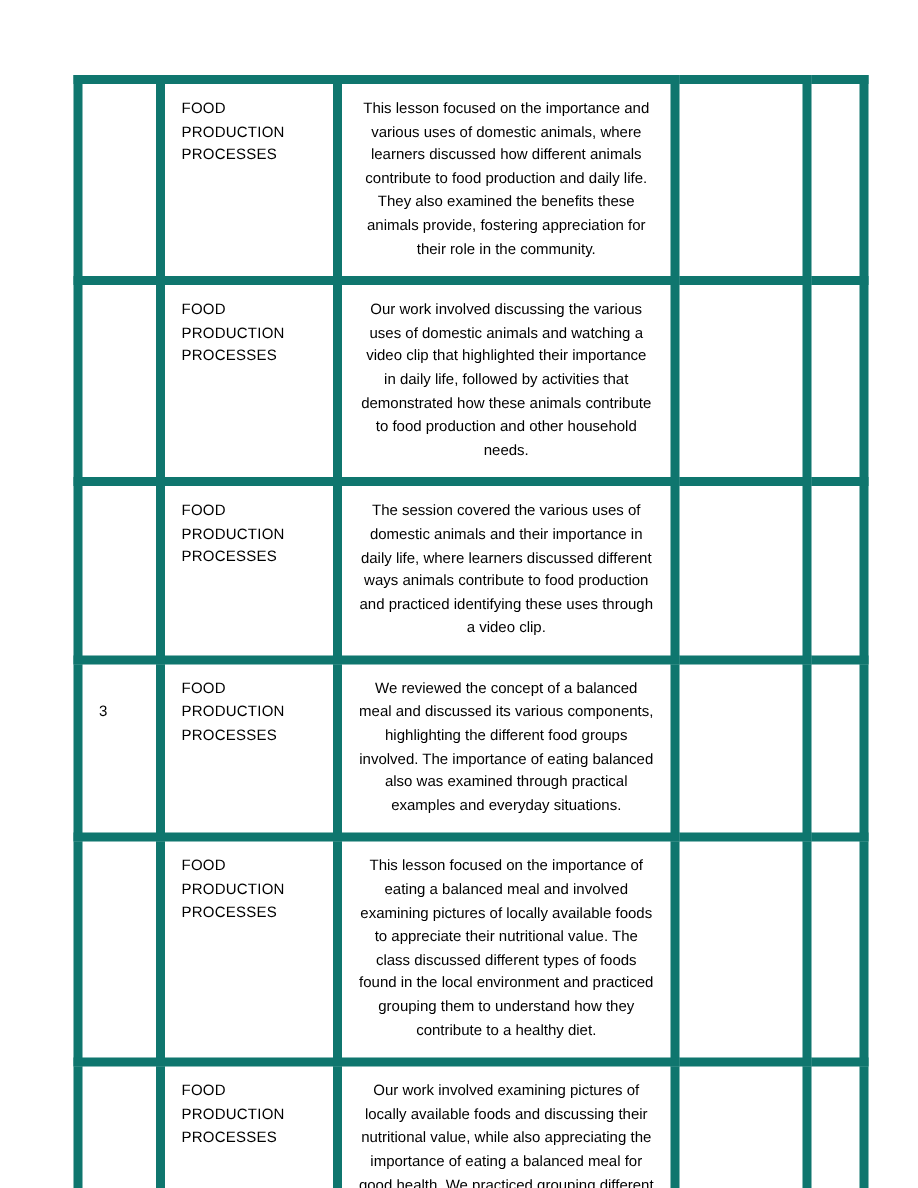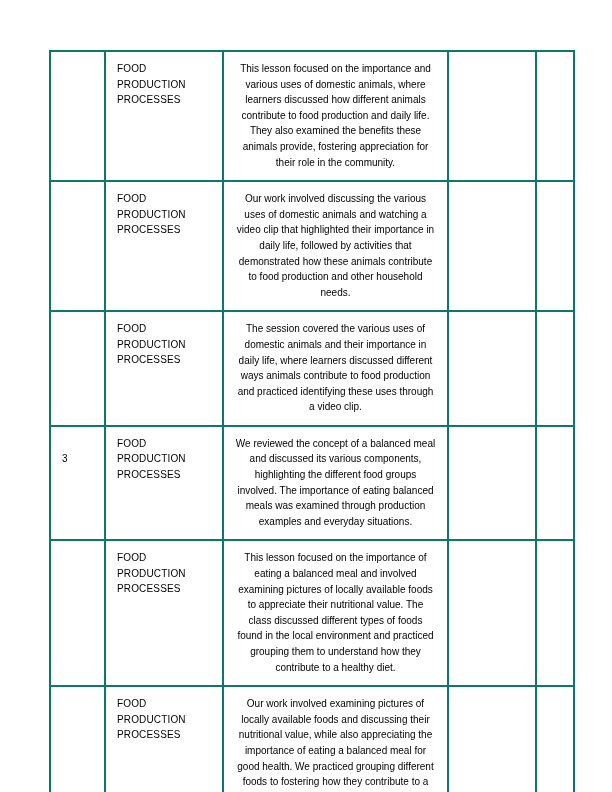"FOOD PRODUCTION PROCESSES" .record-table td { border: 2px solid #0f766e -> 6px solid #0f766e }
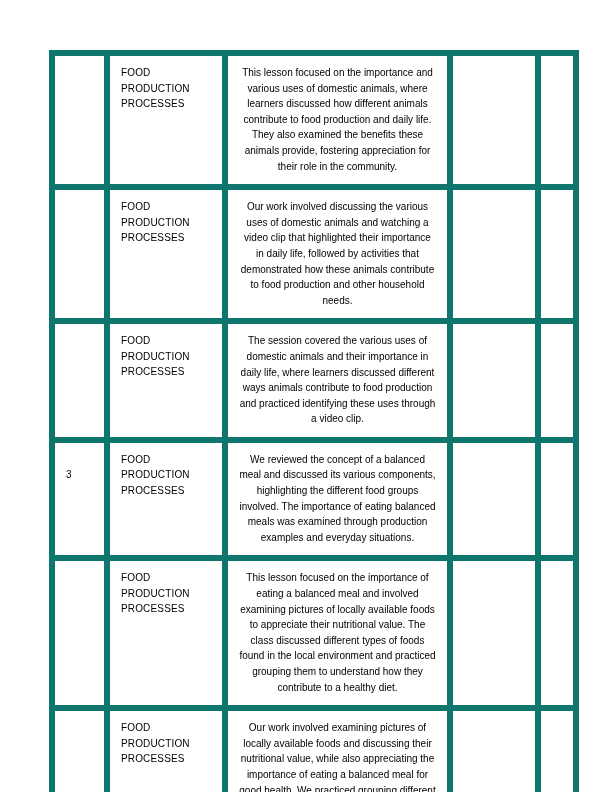"We reviewed the concept of" div.cell-inner { text: meals was examined through production -> also was examined through practical }
